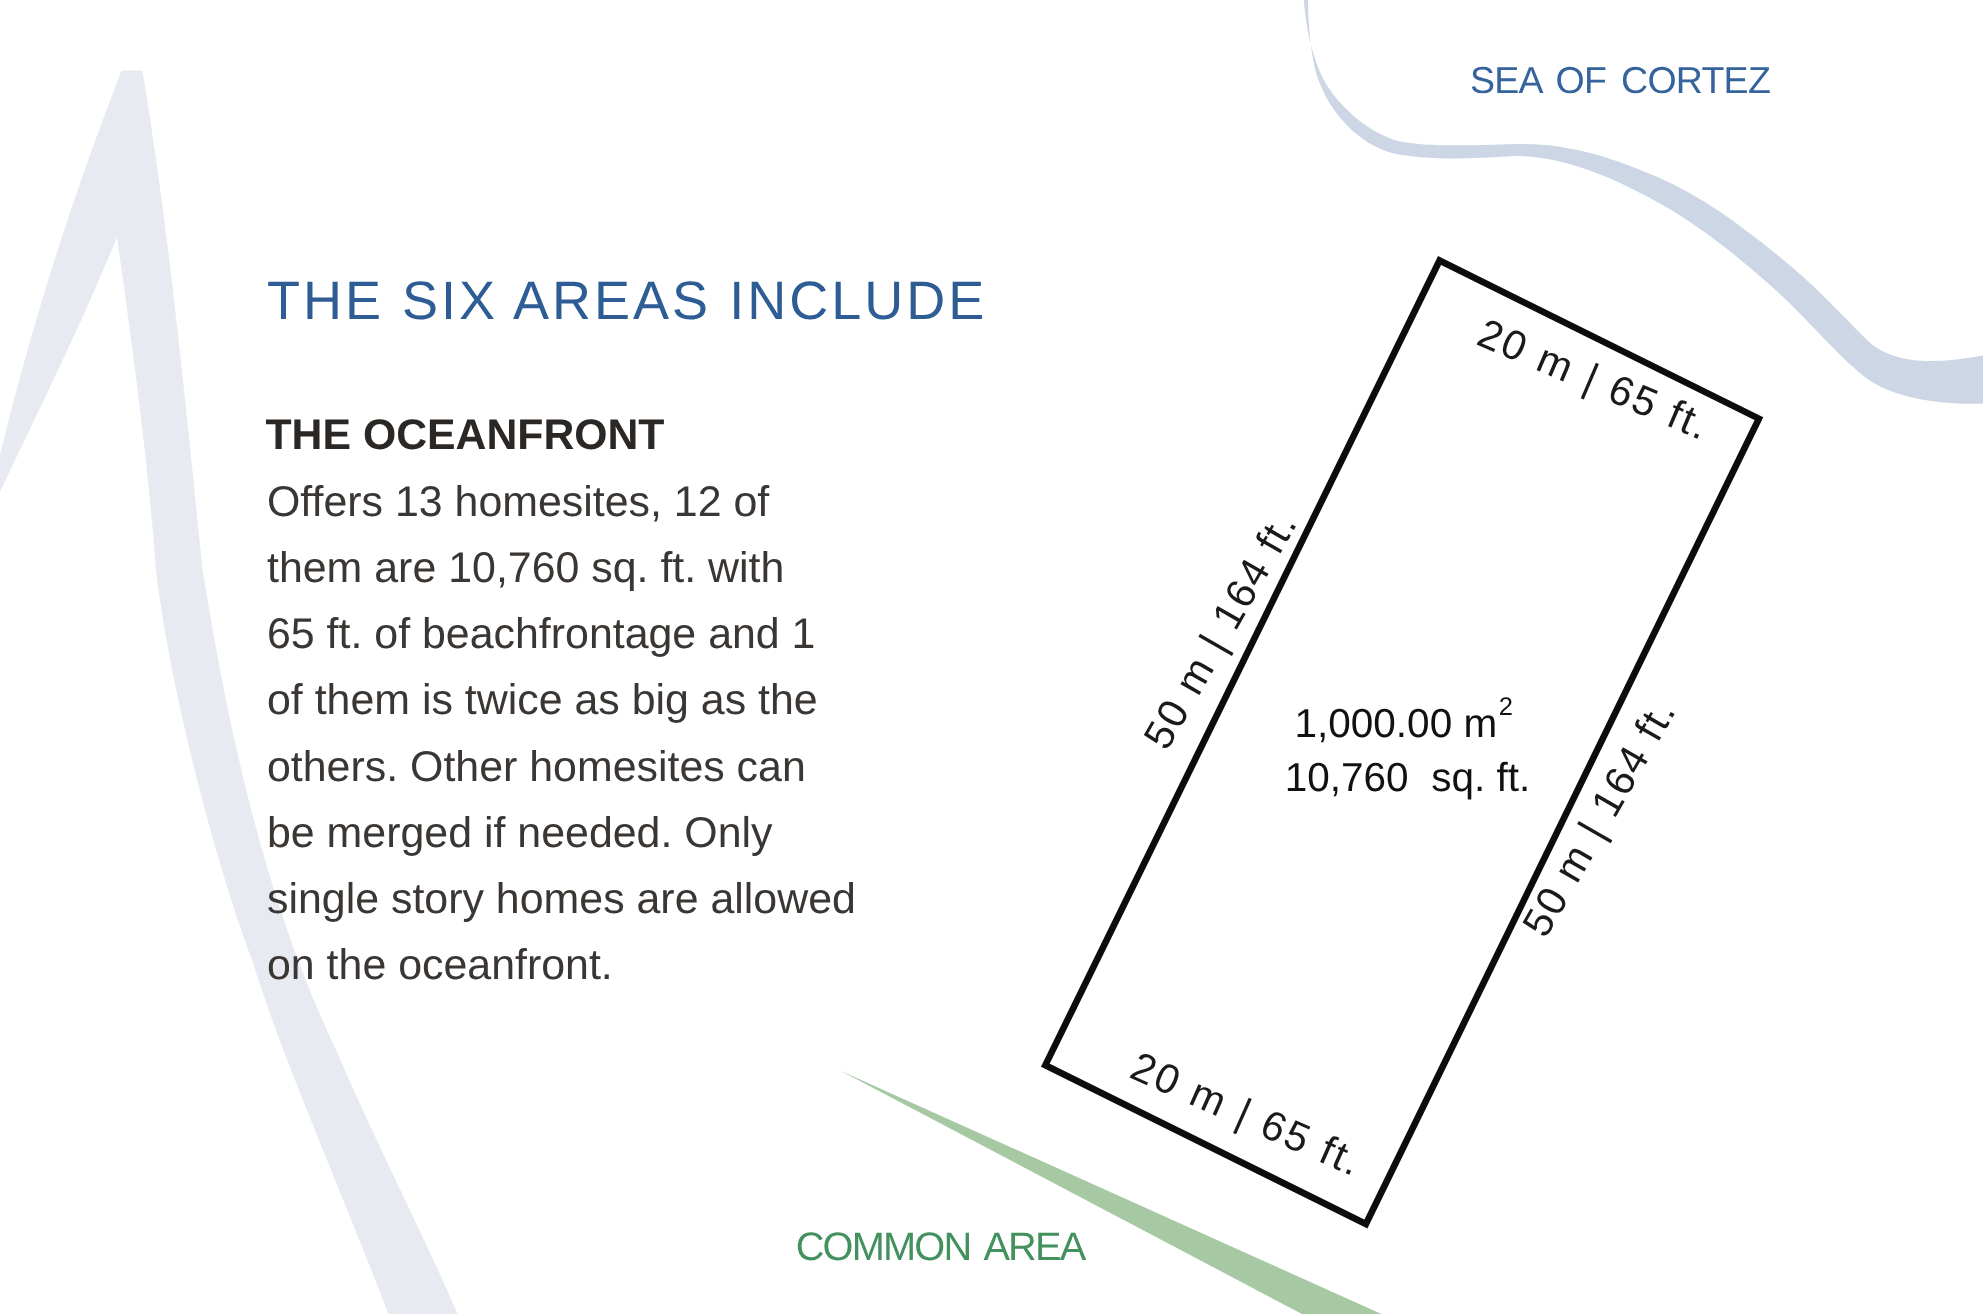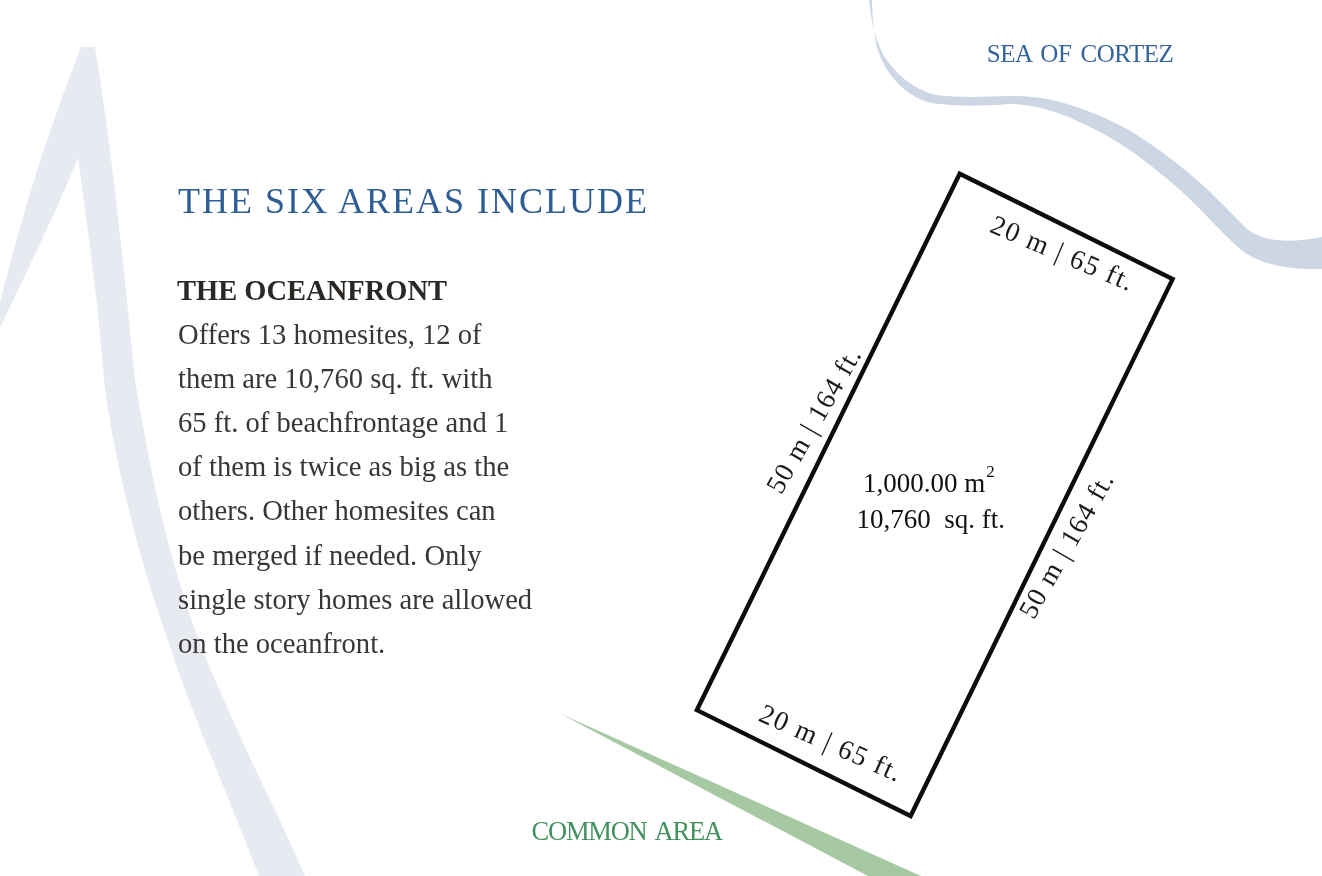"SEA OF CORTEZ" #page { font-family: Liberation Serif, serif -> Liberation Sans, sans-serif }
